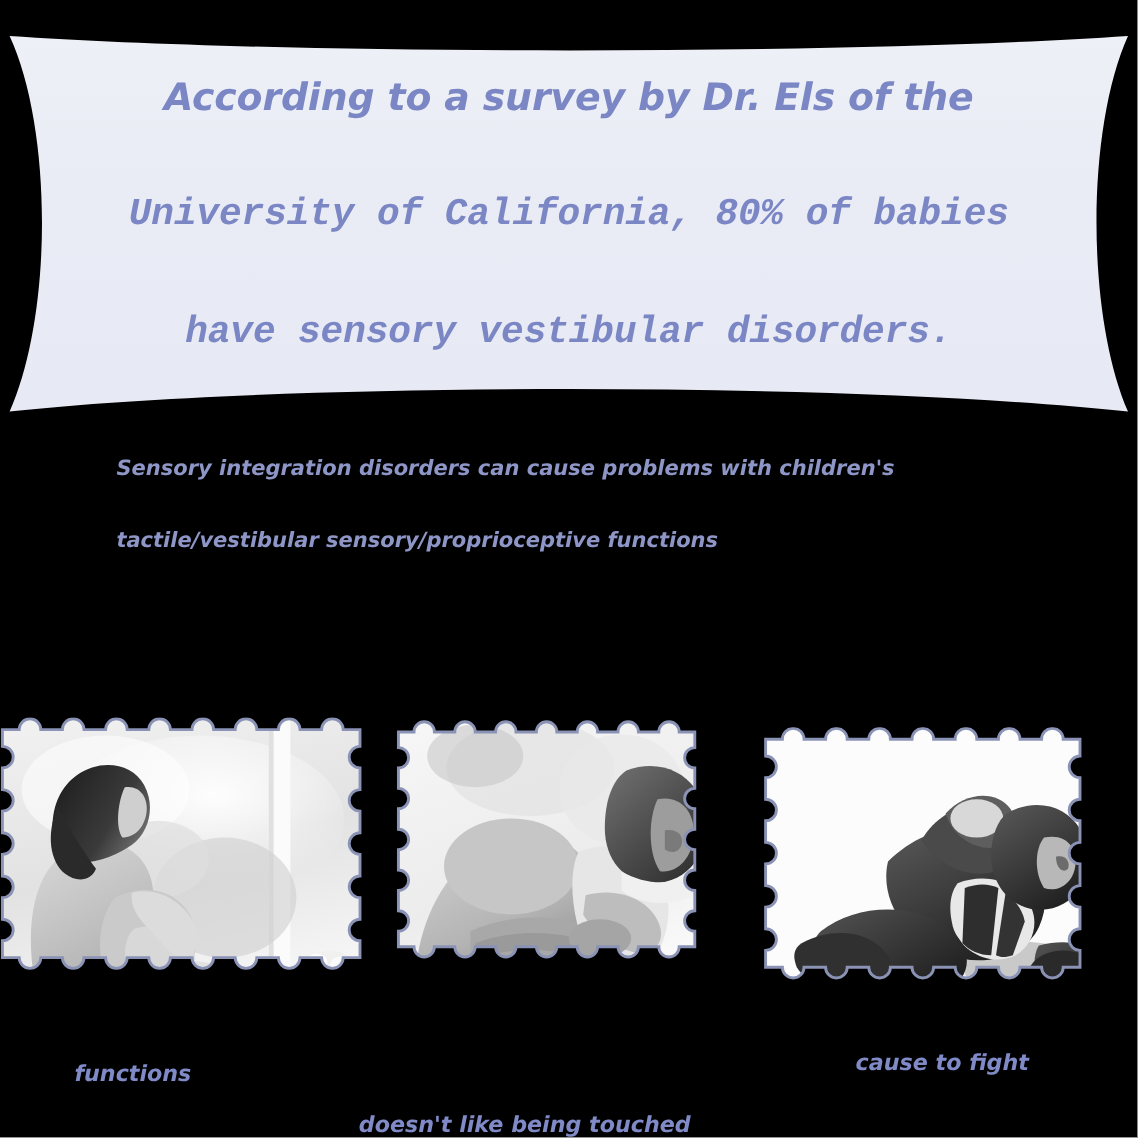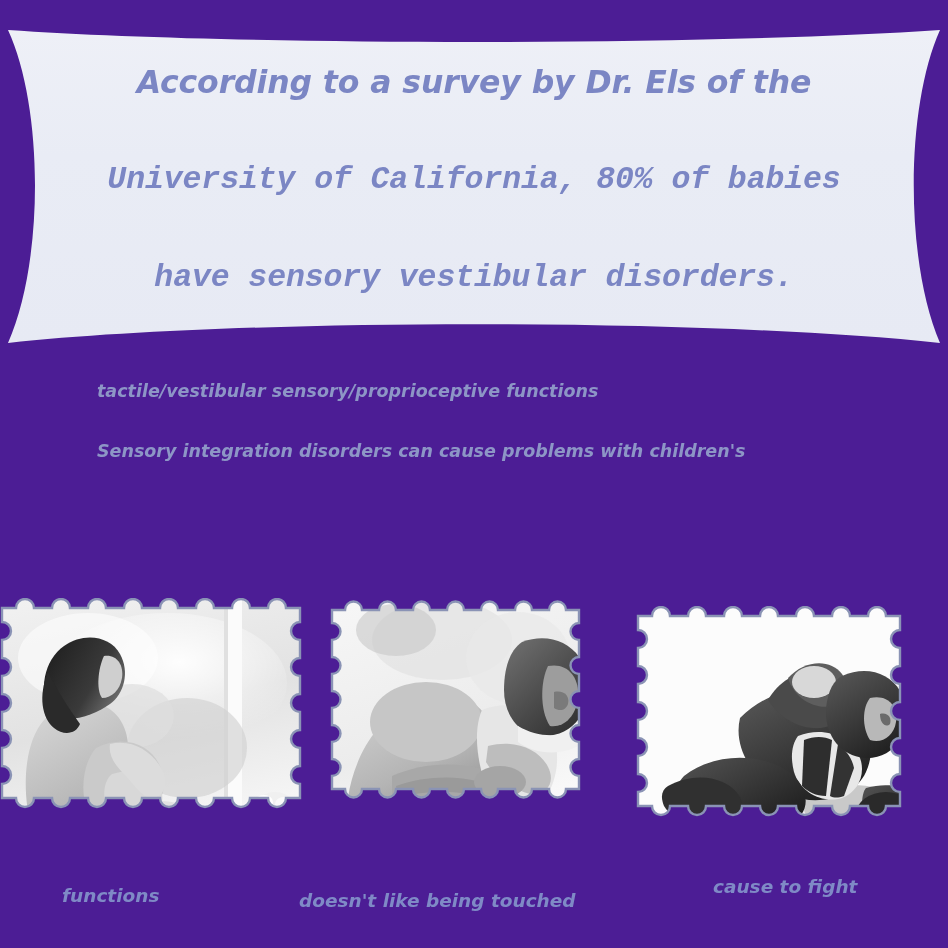"According to a survey by" .page { background: #4c1d95 -> #000000 }
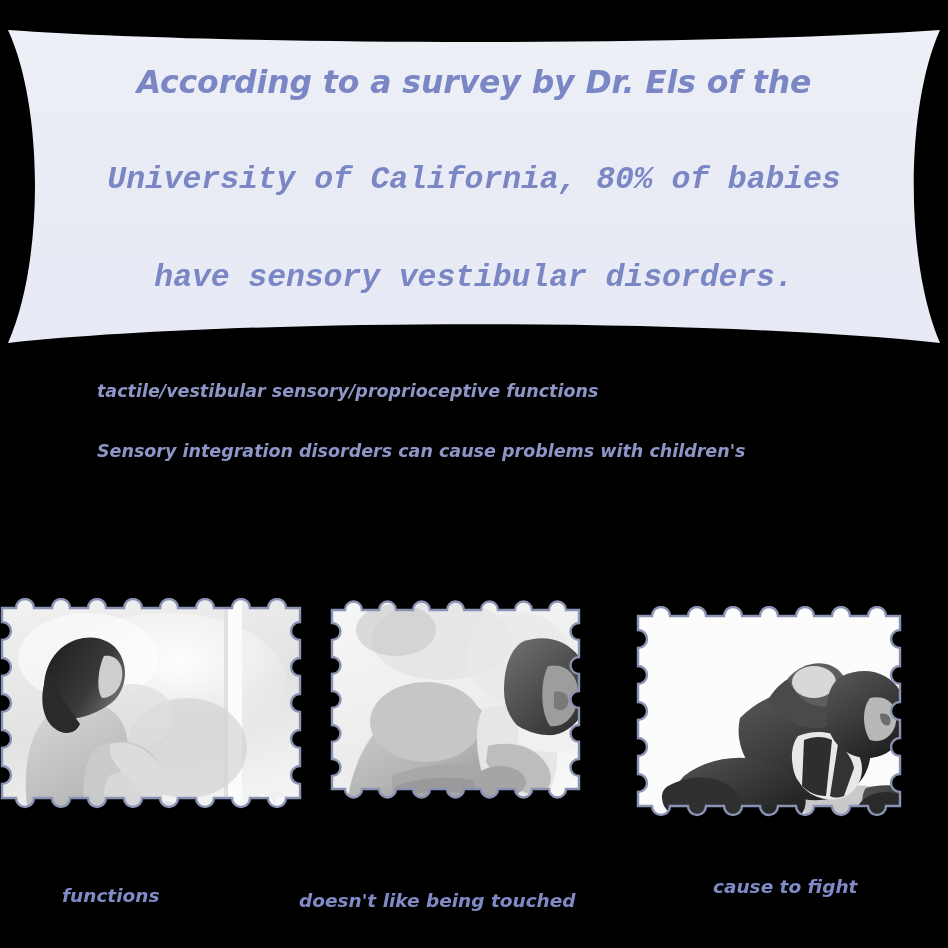"tactile/vestibular" p.subtext-line { order: before "Sensory integration disorders can cause" -> after "Sensory integration disorders can cause" }
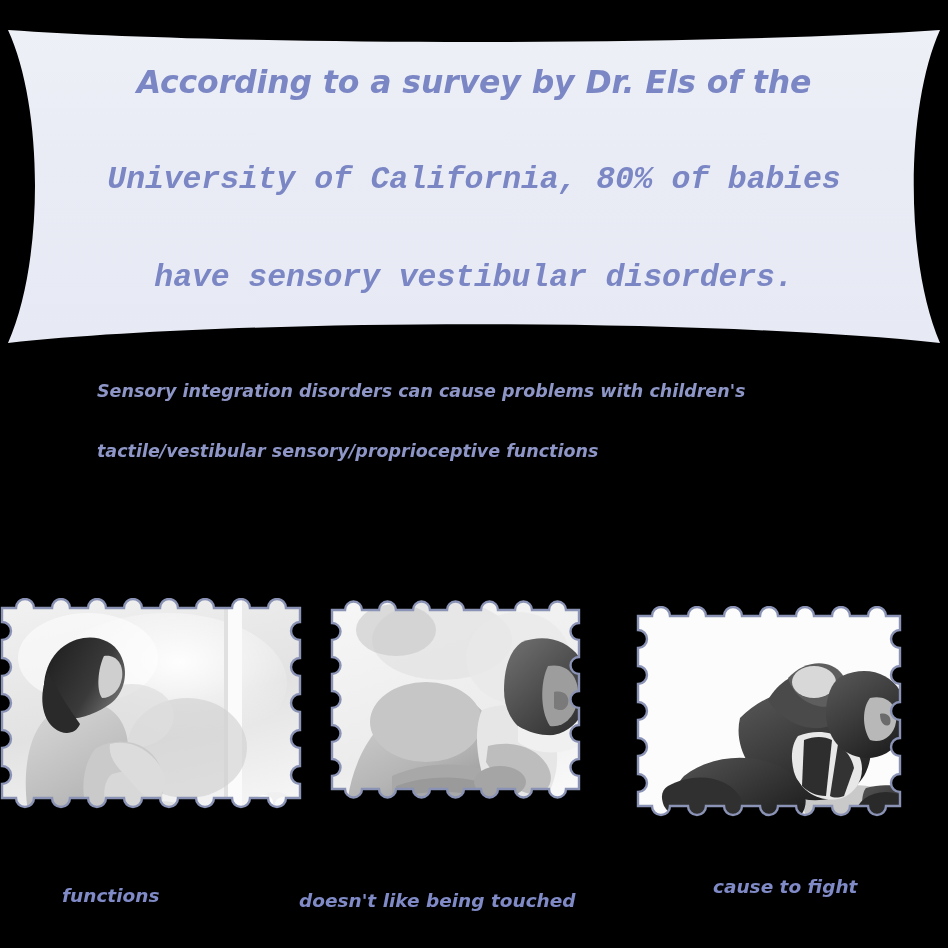"doesn't like being touched" .caption-2 { top: 892px -> 929px }
